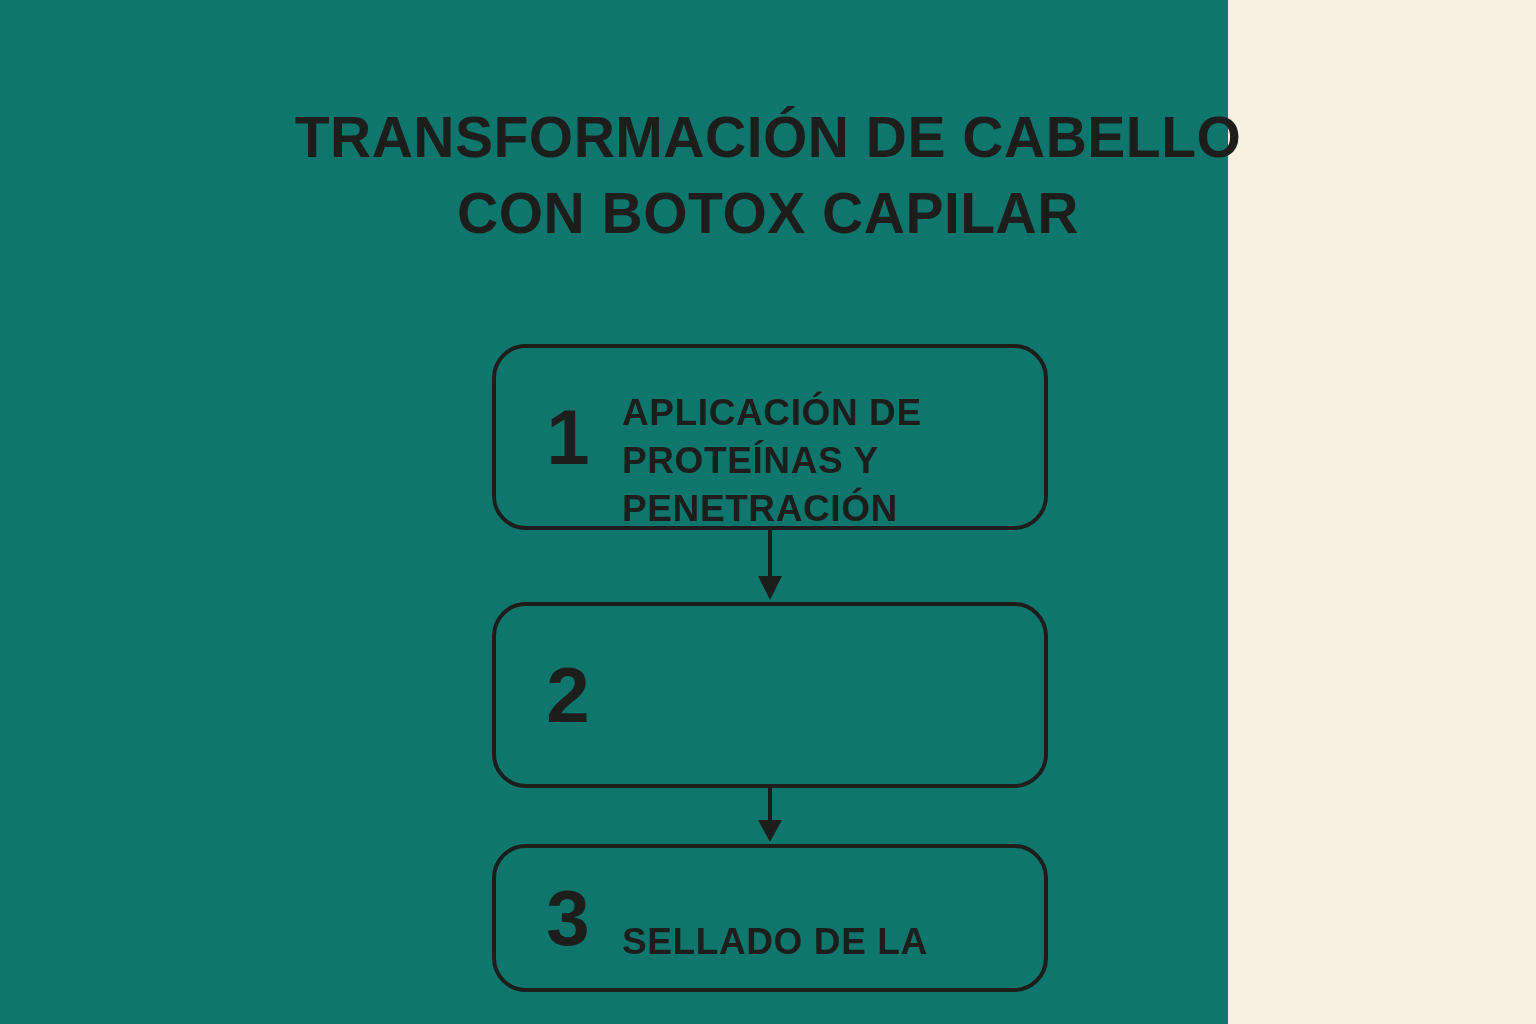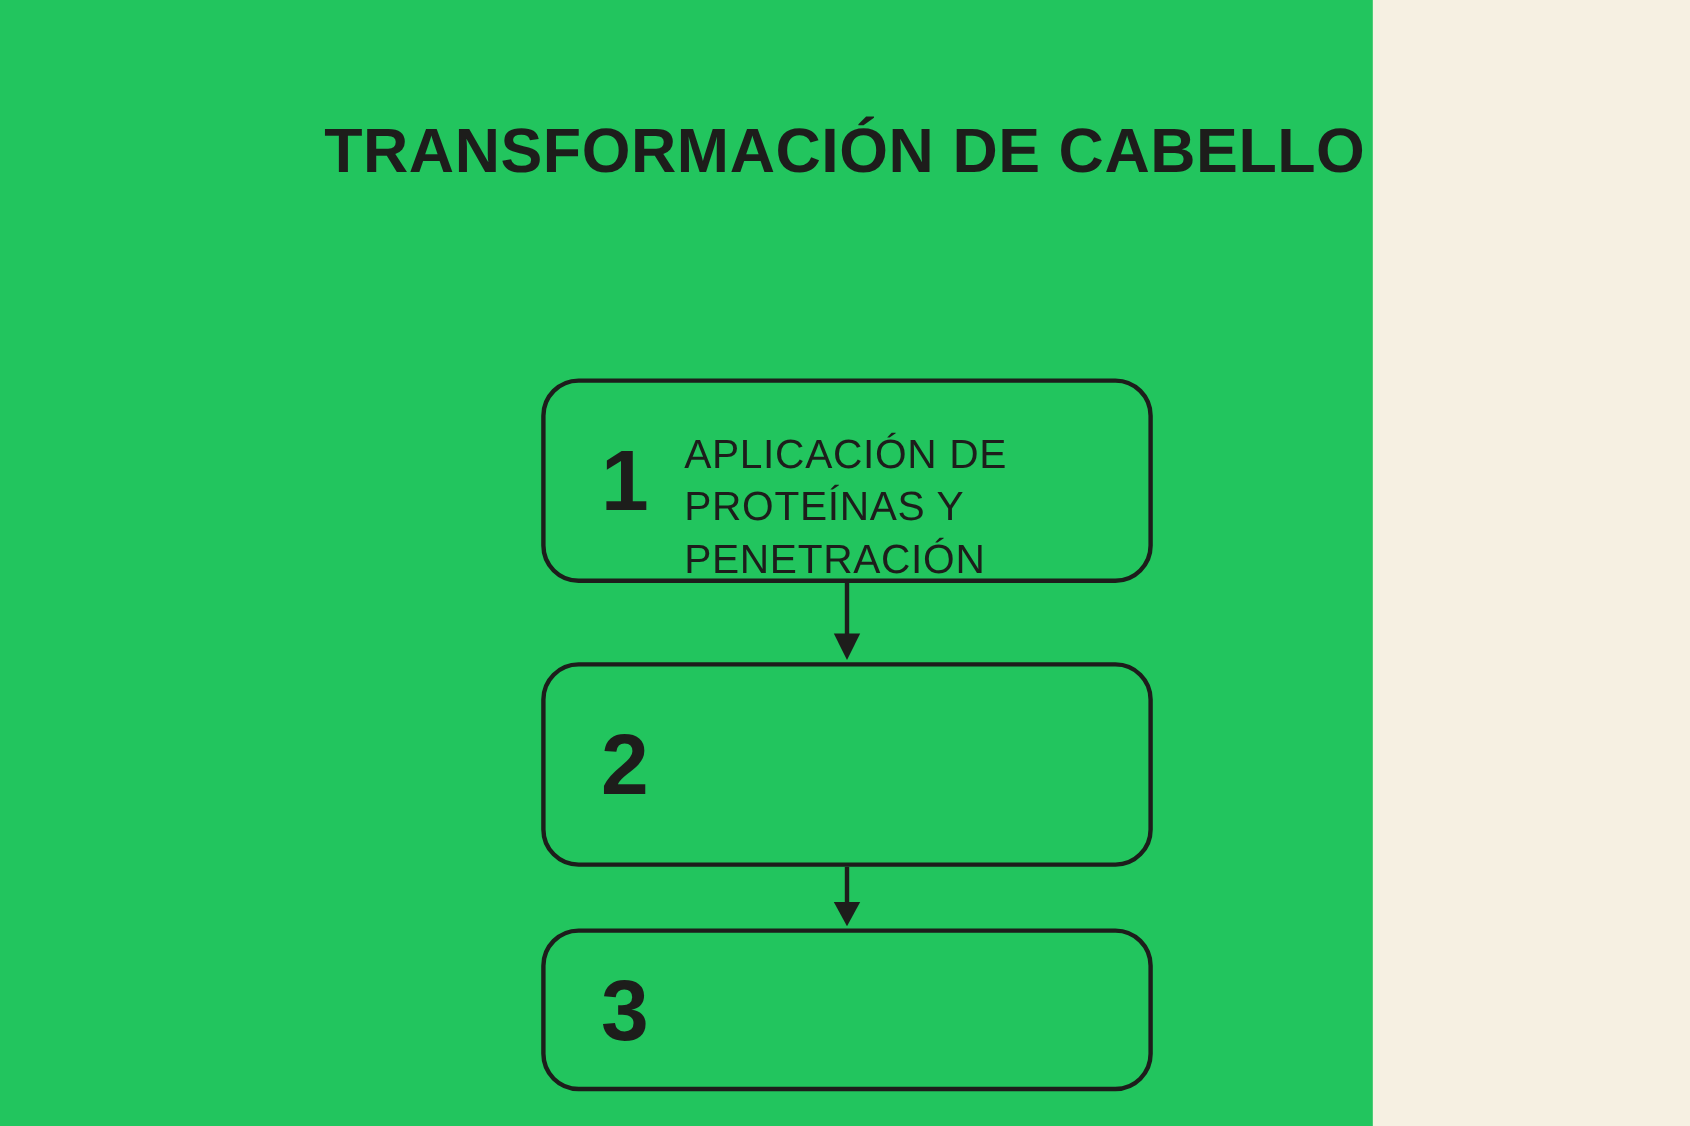"TRANSFORMACIÓN DE CABELLO" .canvas { background: #22c55e -> #0f766e; padding-left: 20px -> none }
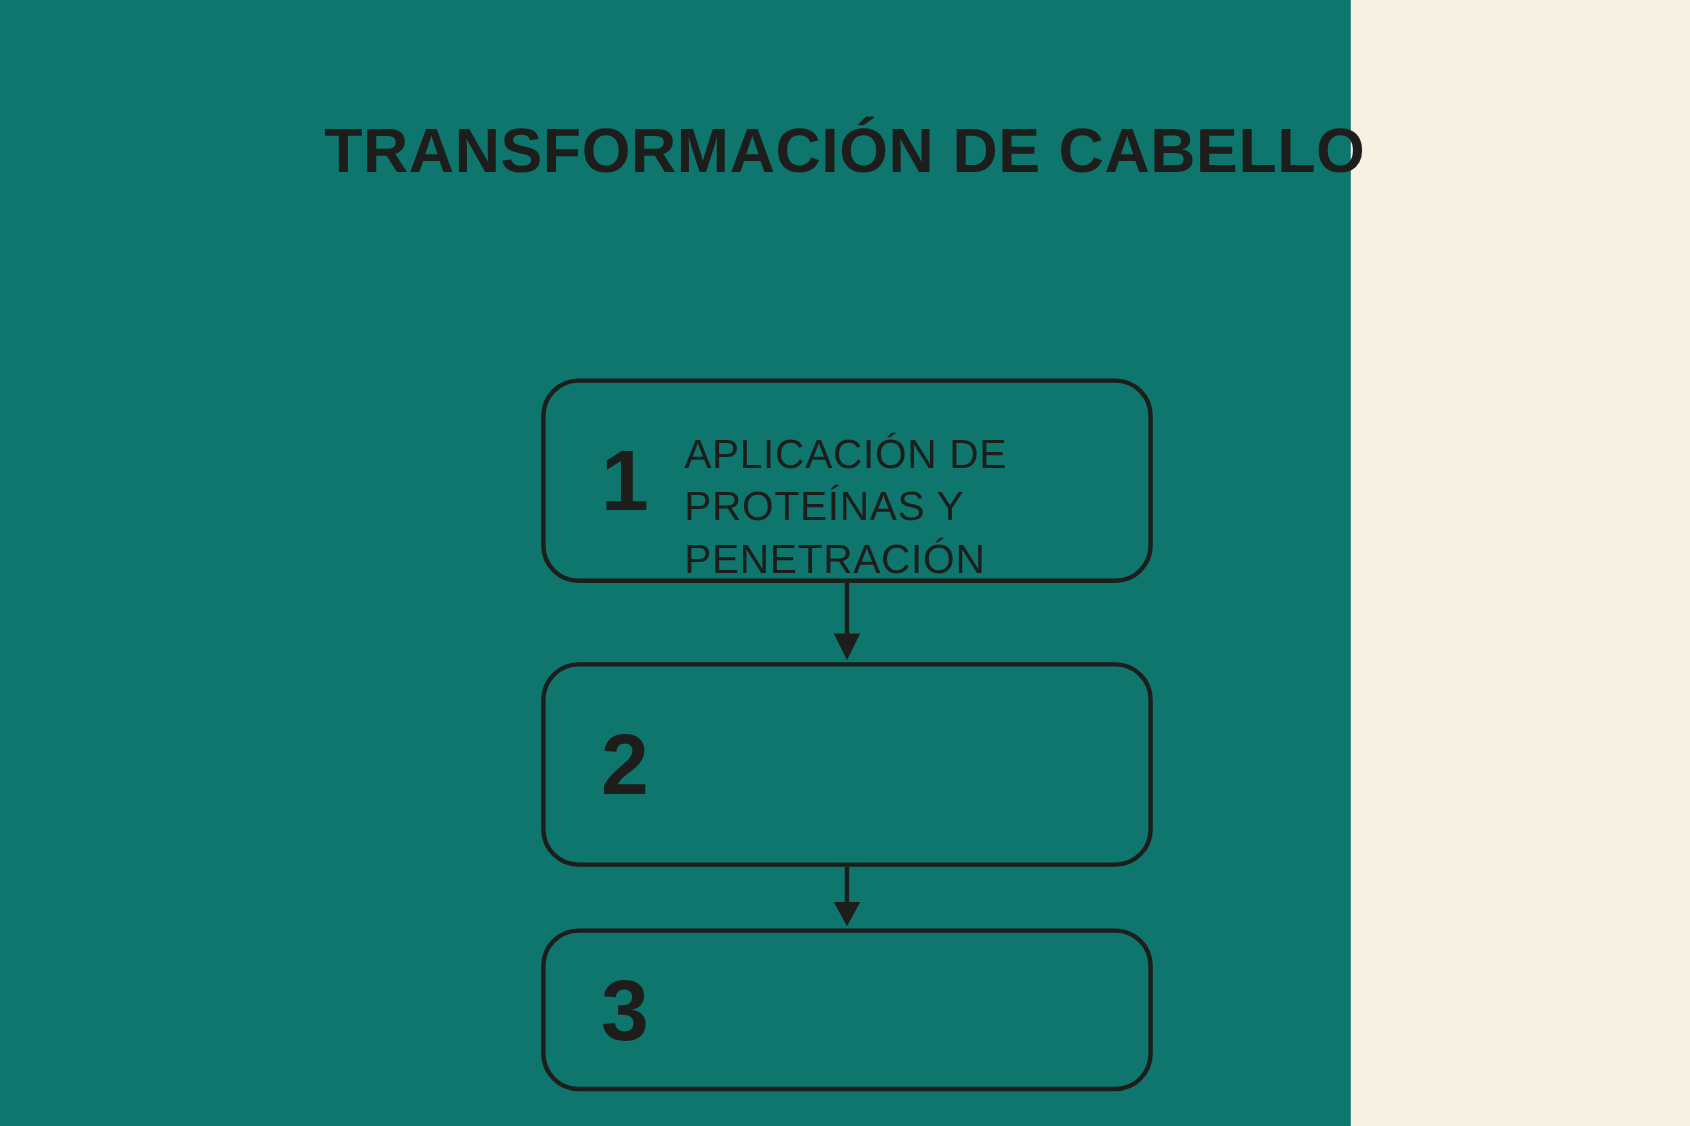"CON BOTOX CAPILAR" span.line { html: none -> <span>CON BOTOX CAPILAR</span> }
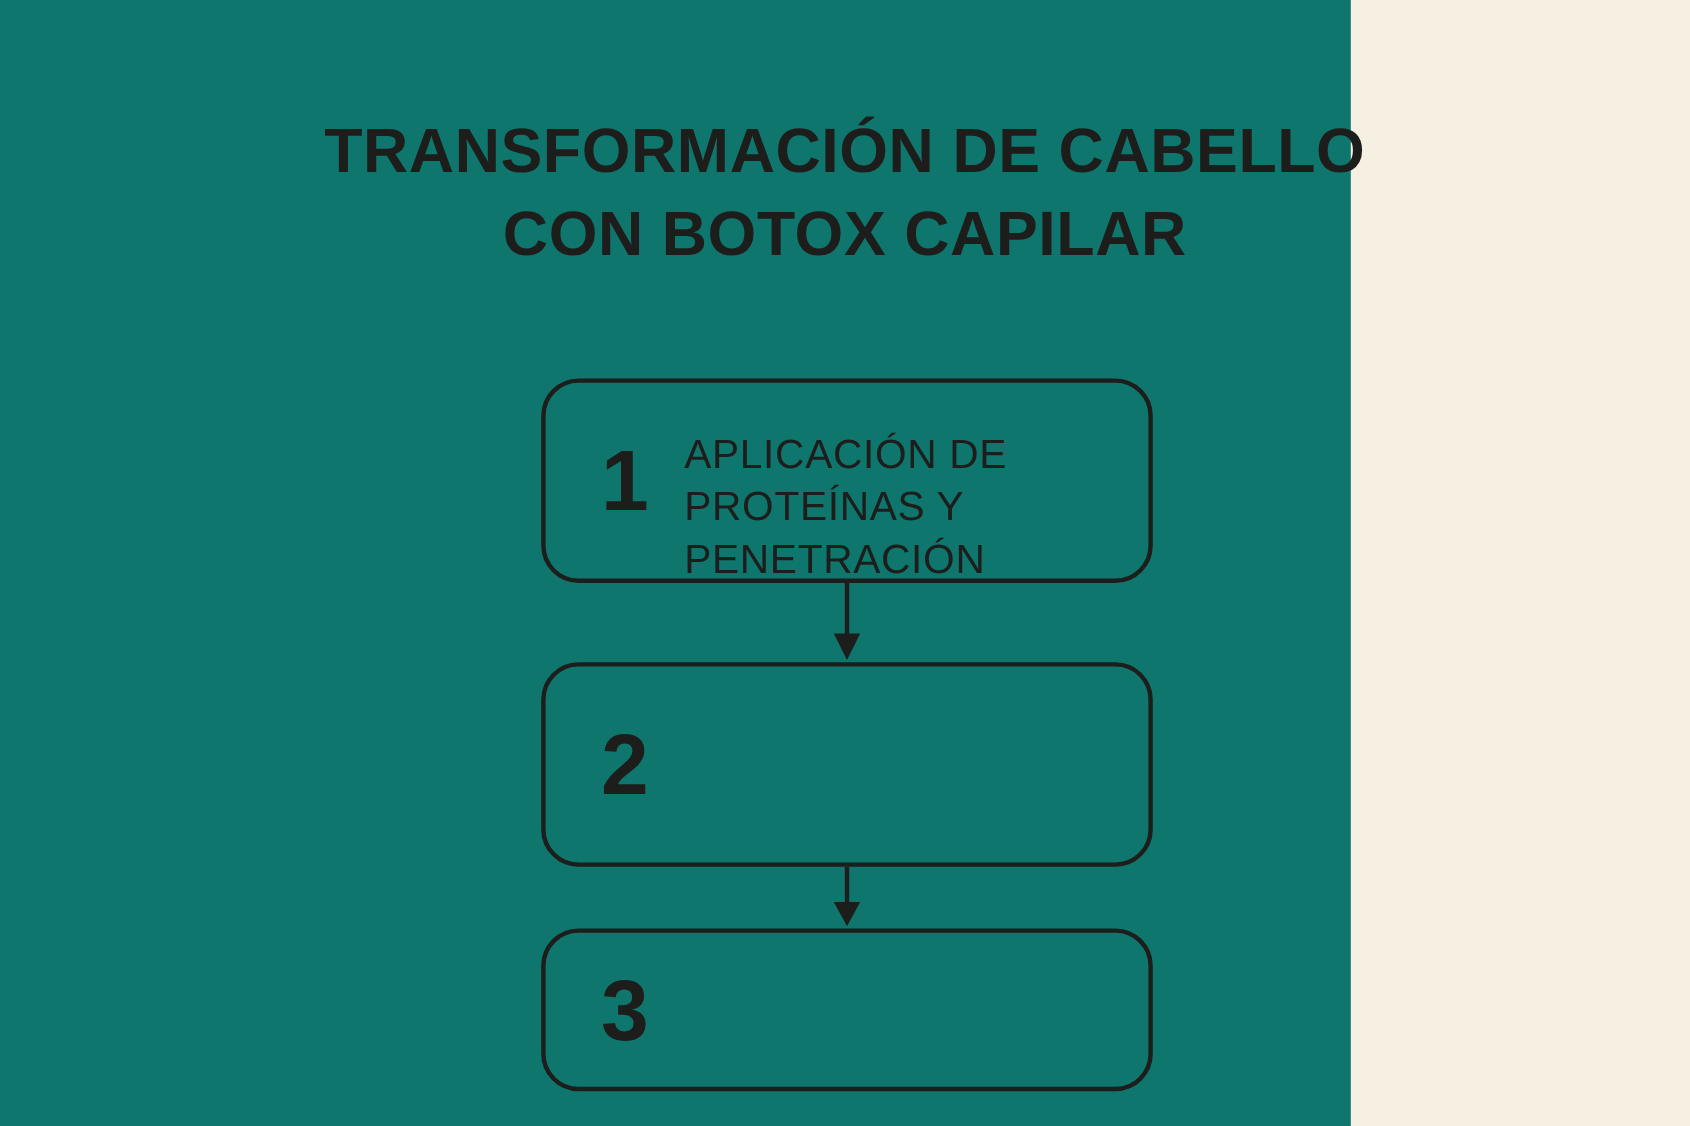"APLICACIÓN DE" .step-label { font-weight: 400 -> 700 }
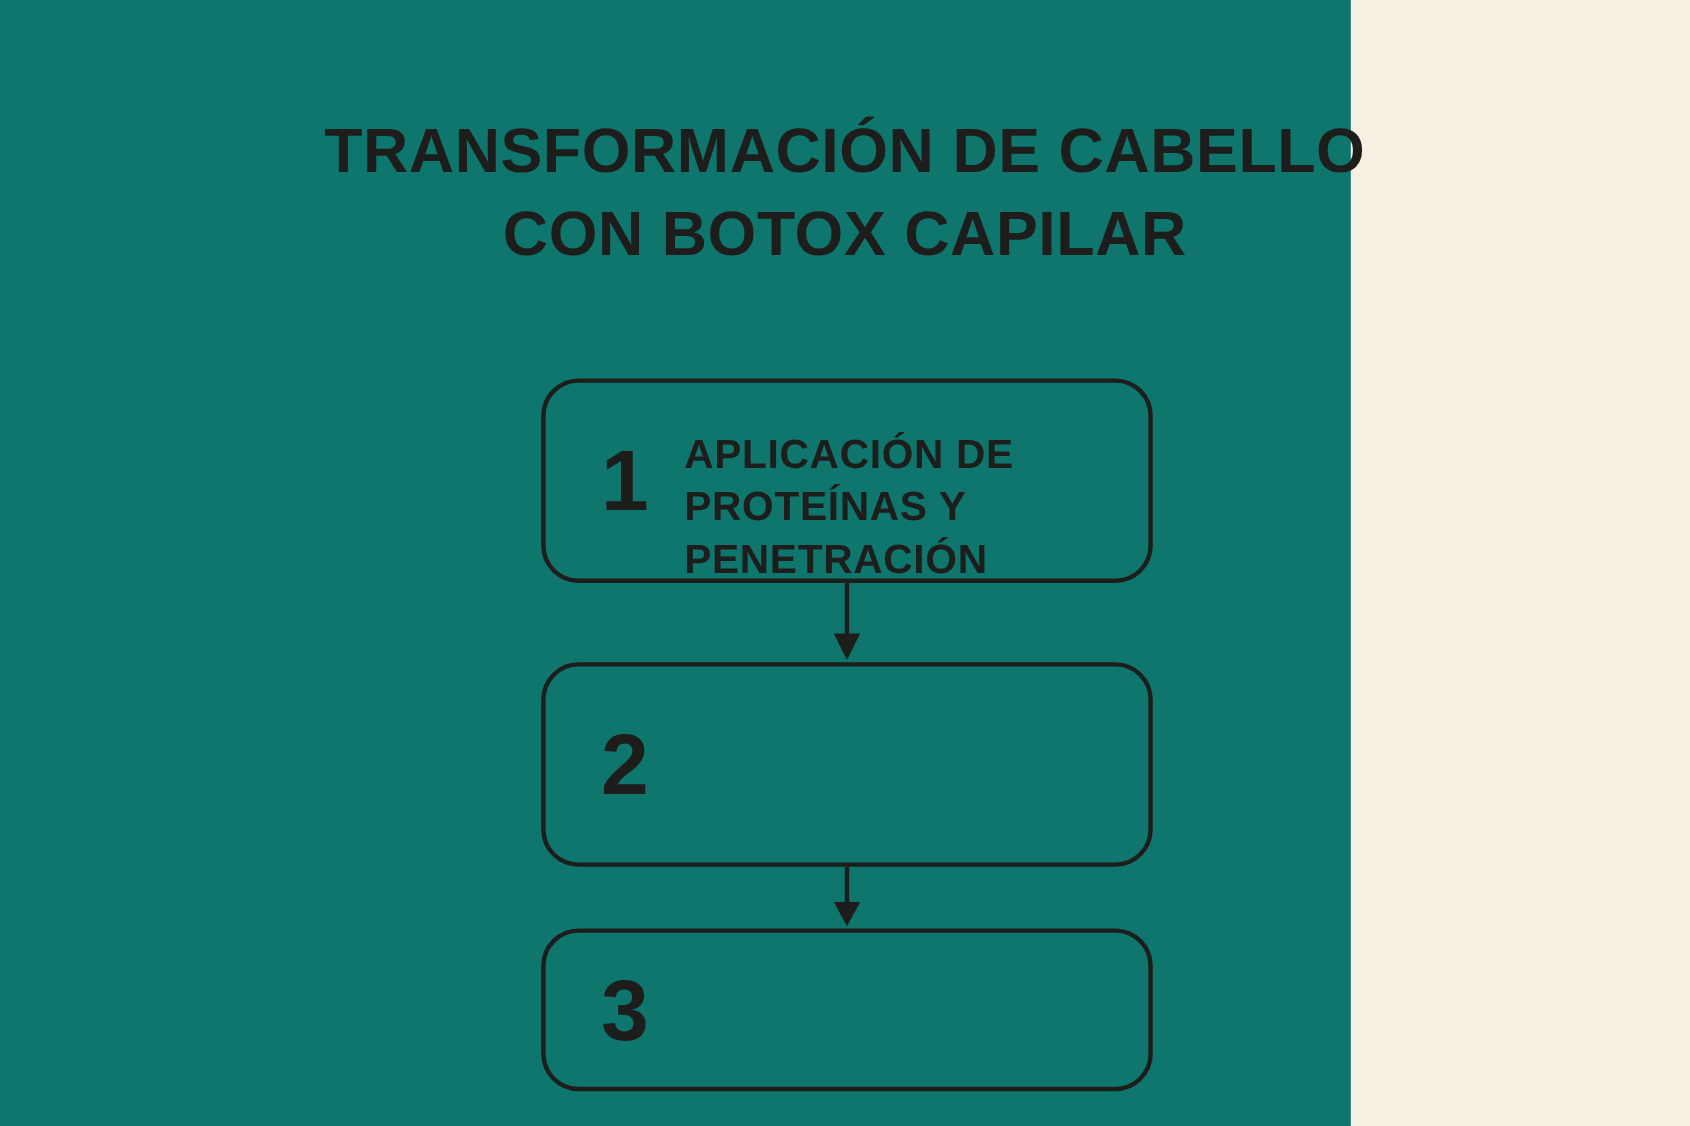"SELLADO DE LA" span.line { html: none -> <span>SELLADO DE LA</span> }
